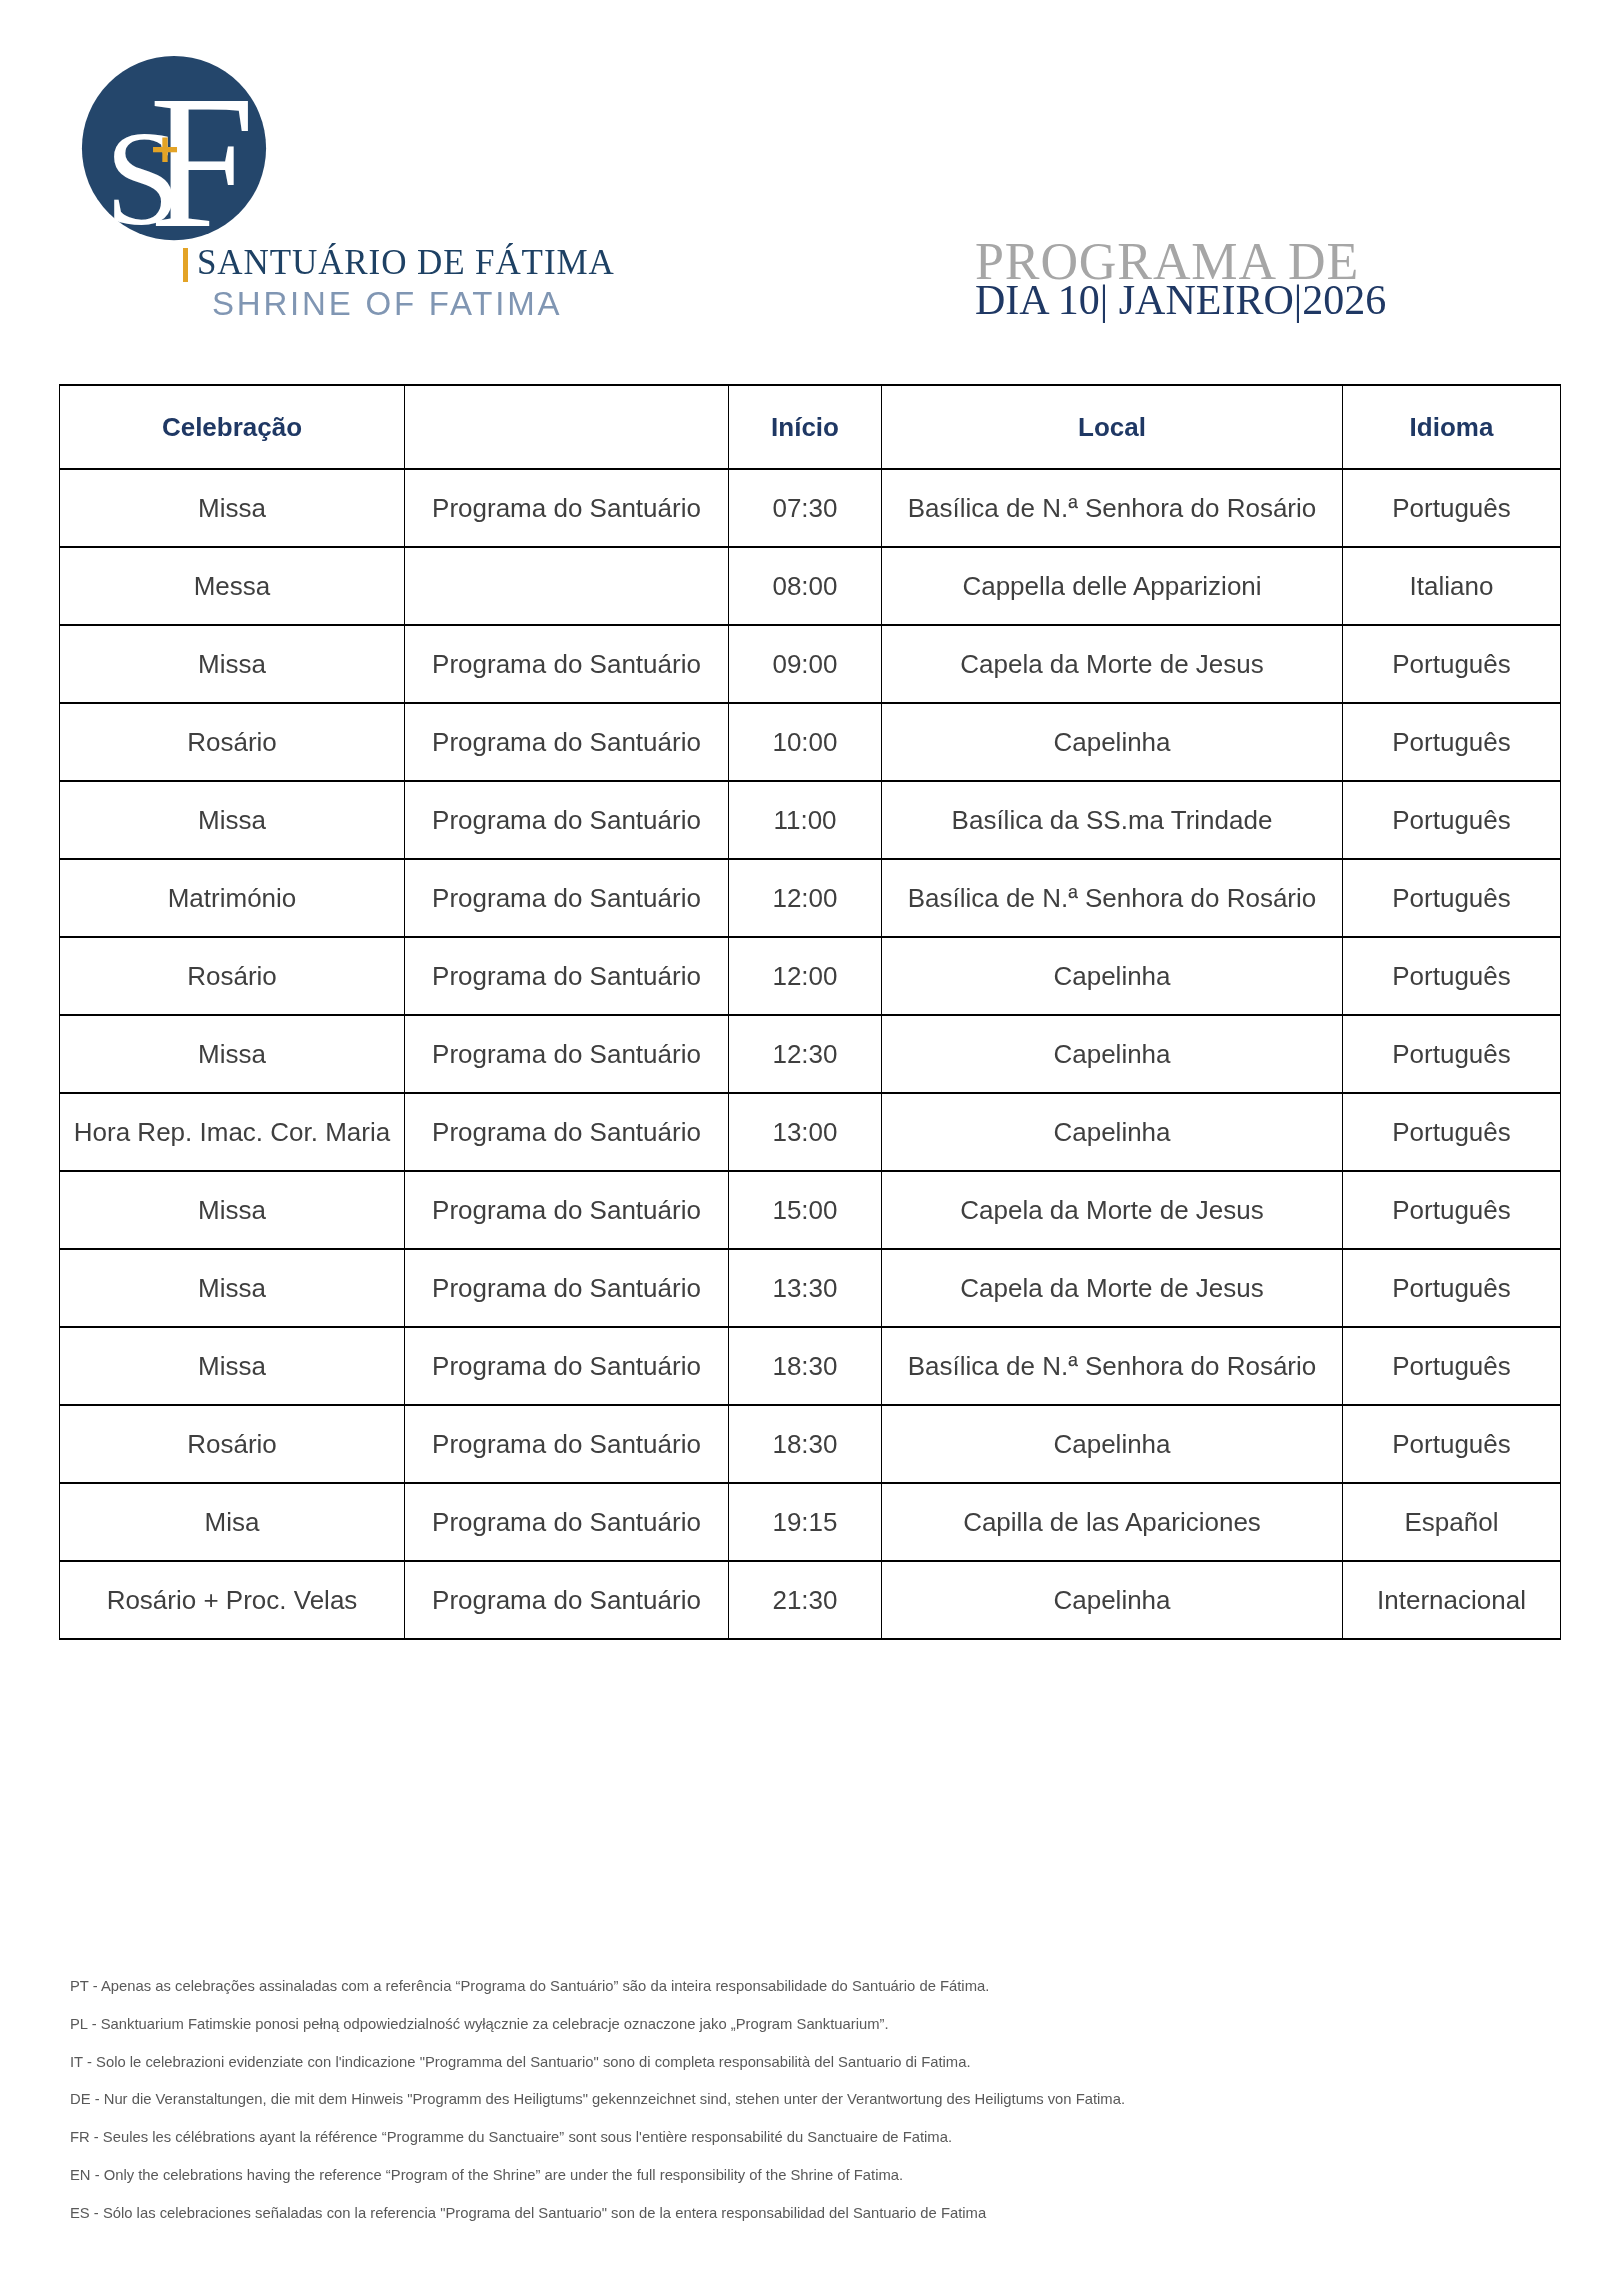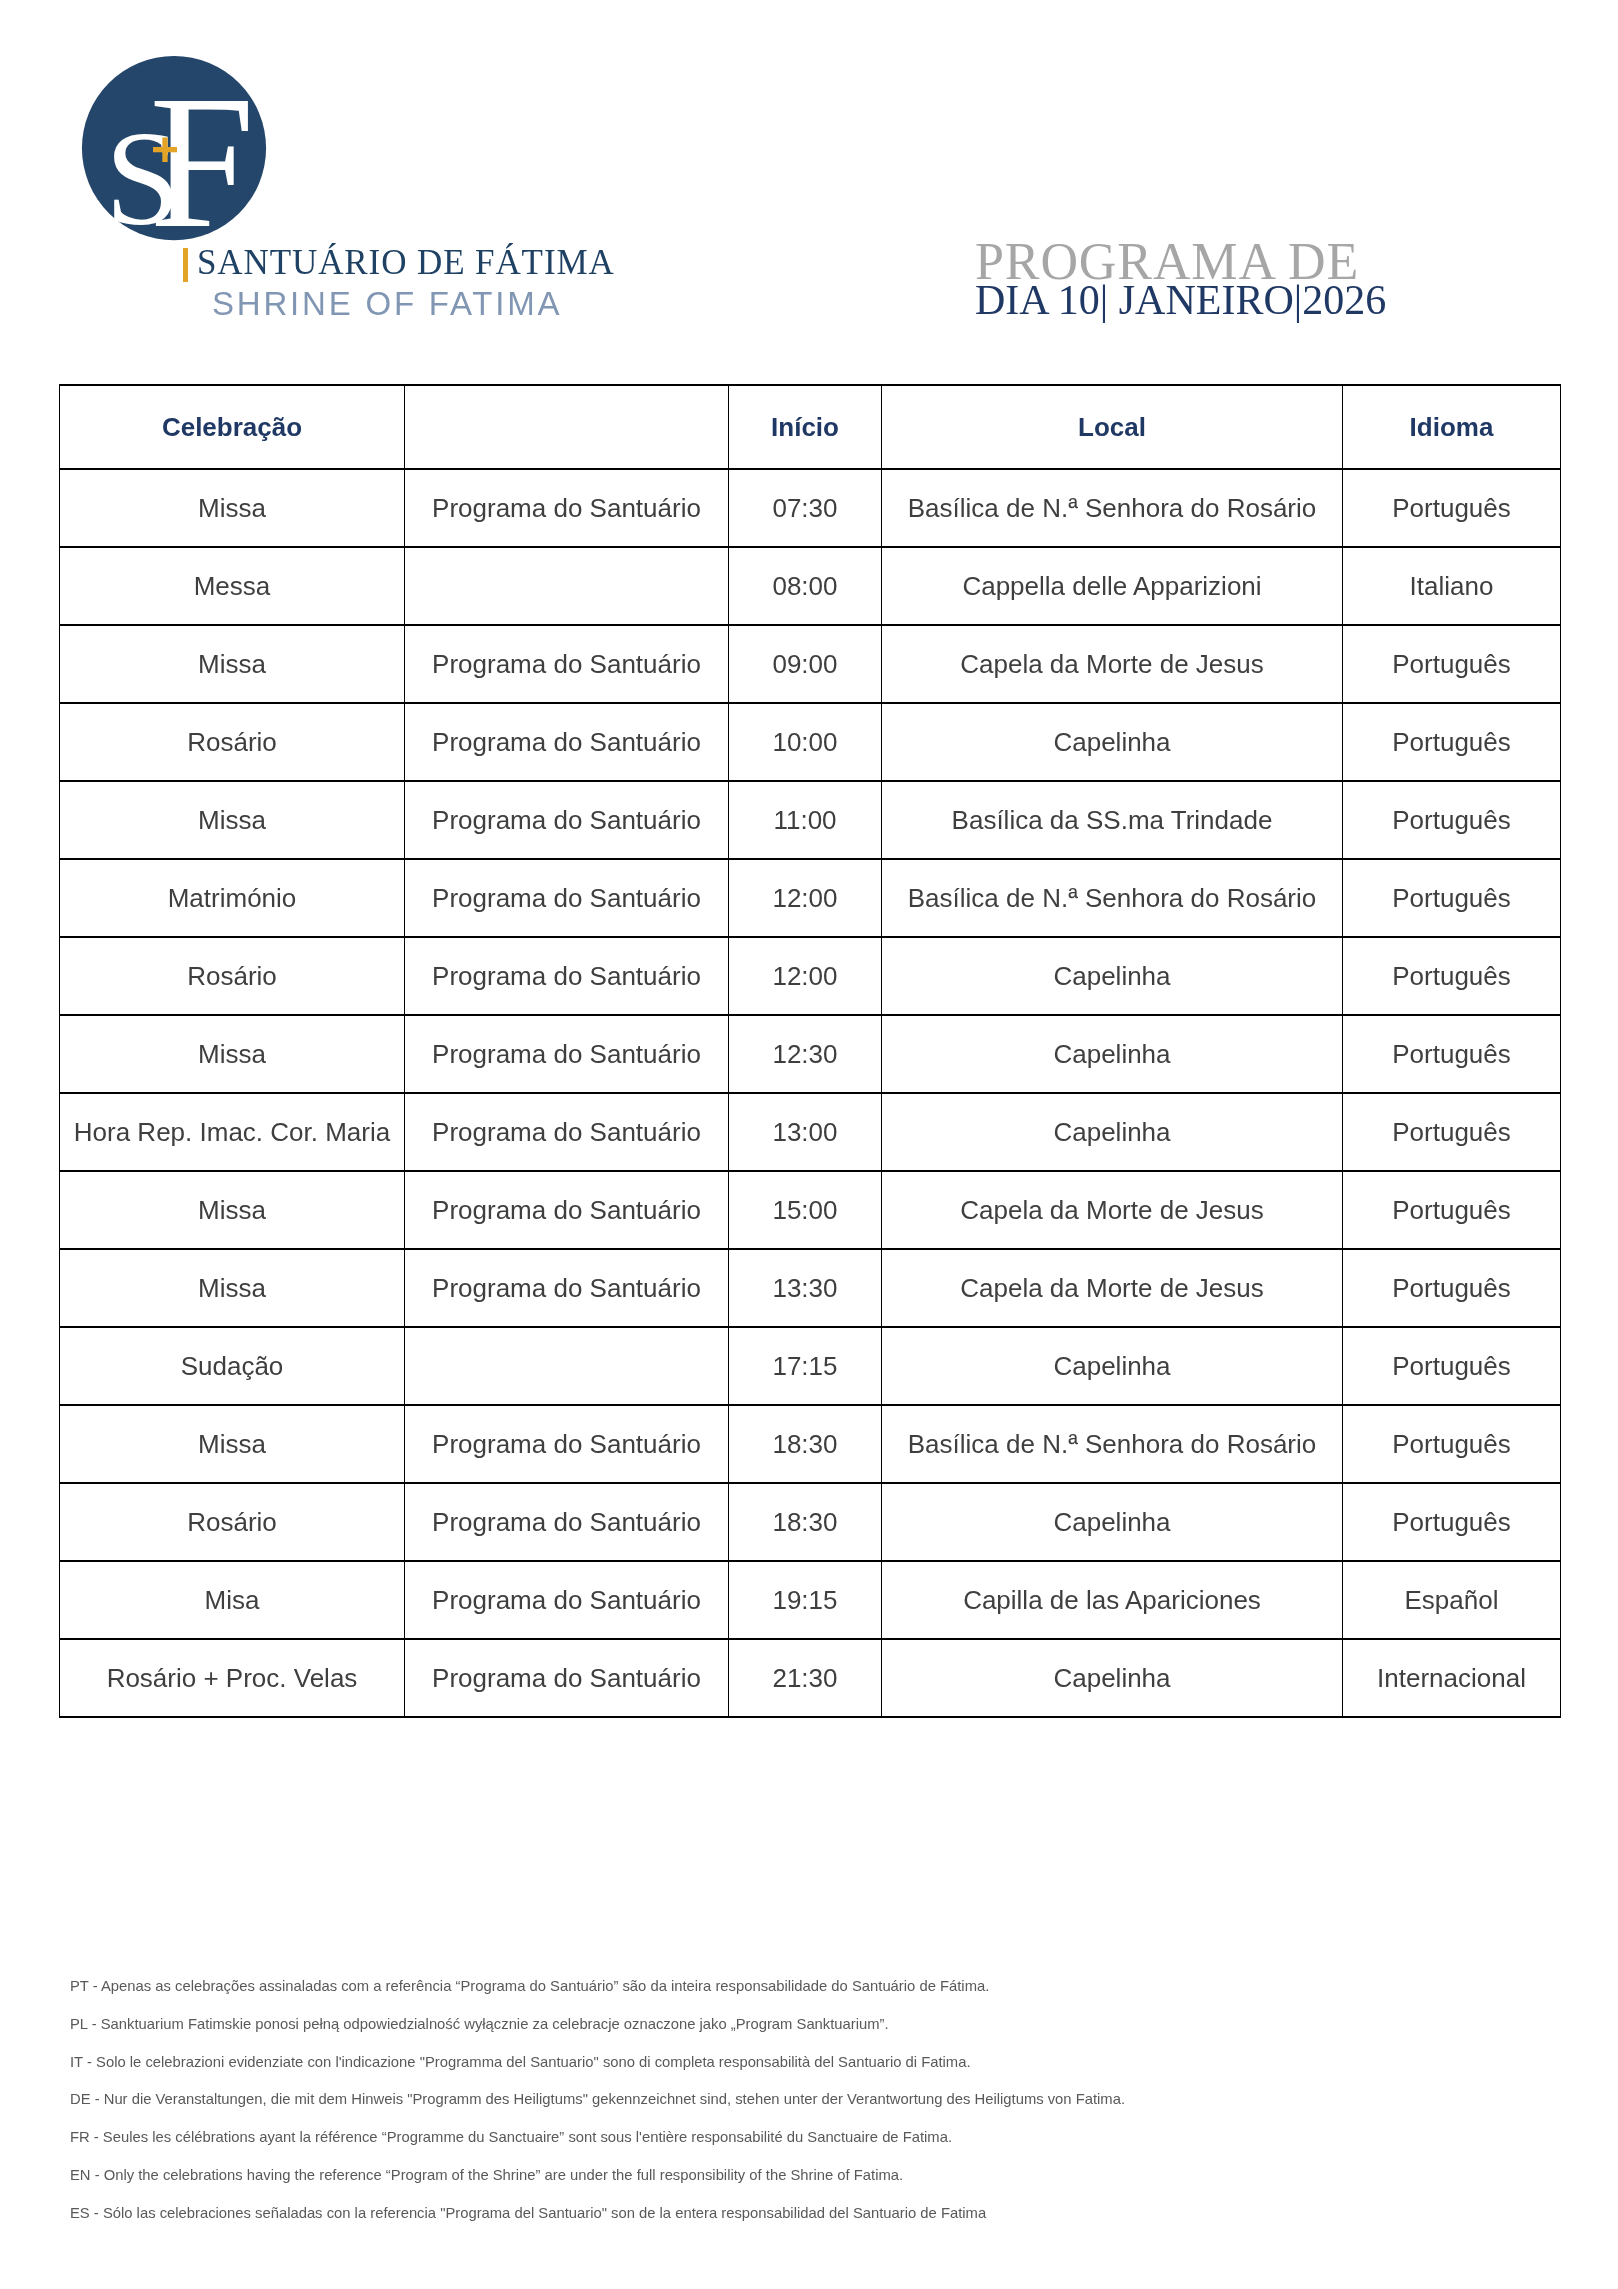"Sudação" tr { html: <tr> <td>Sudação</td> <td></td> <td>17:15</td> <td>Capelinha</td> <td>Português</td> </tr> -> none }
